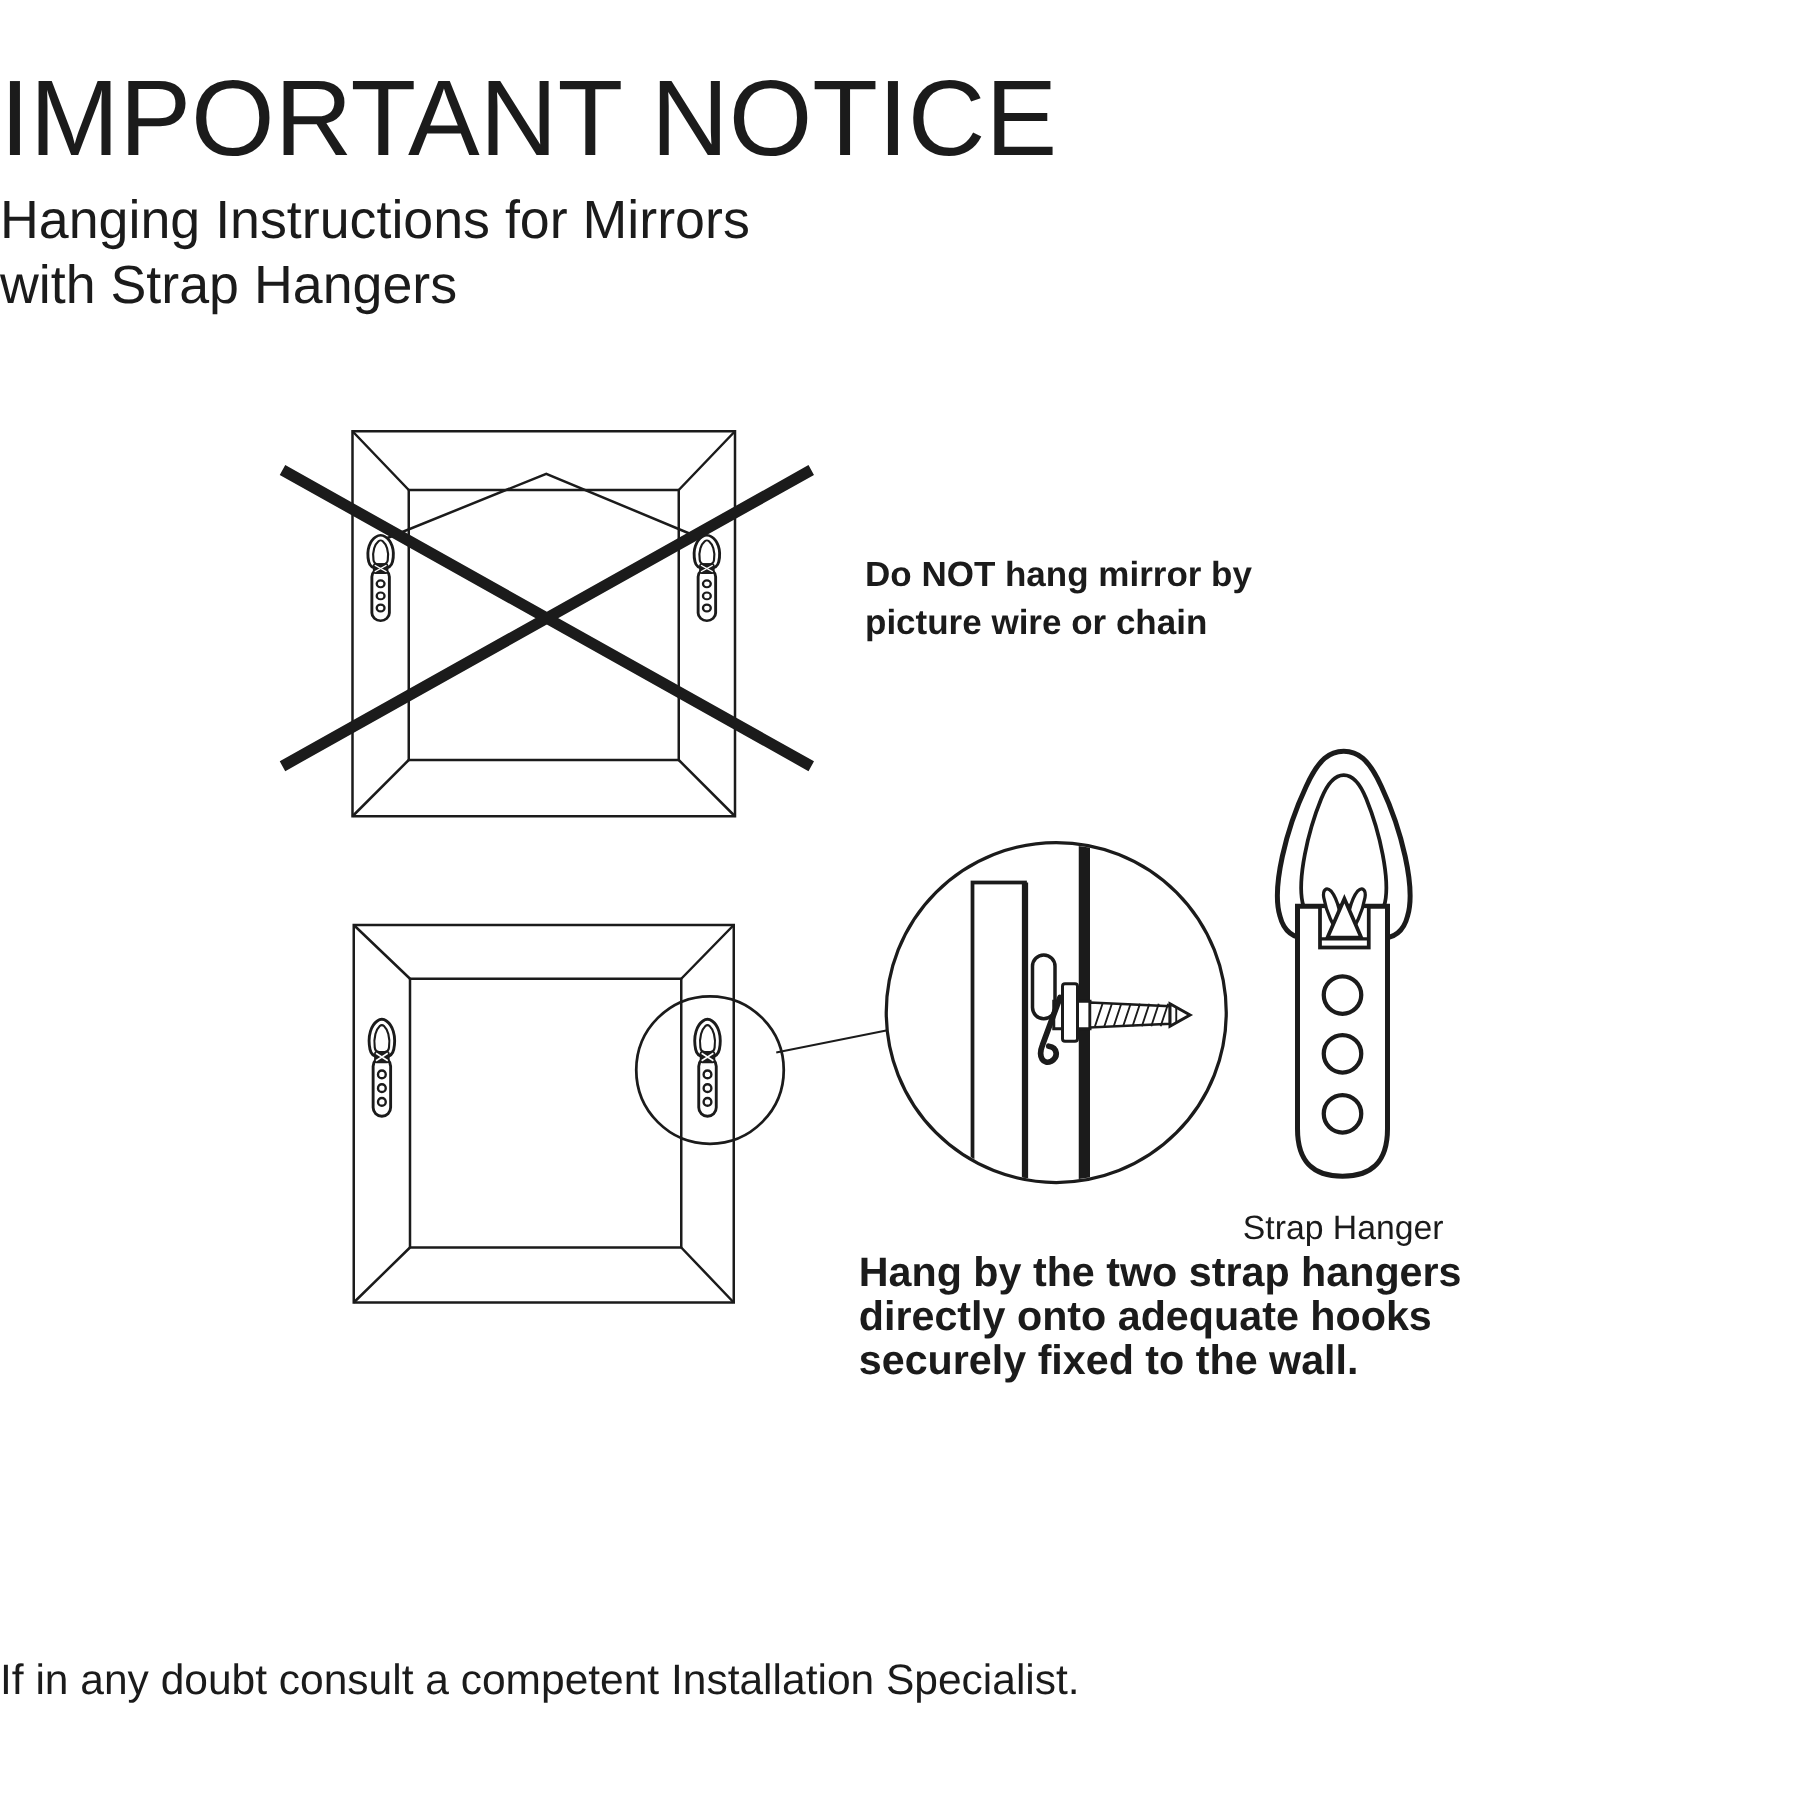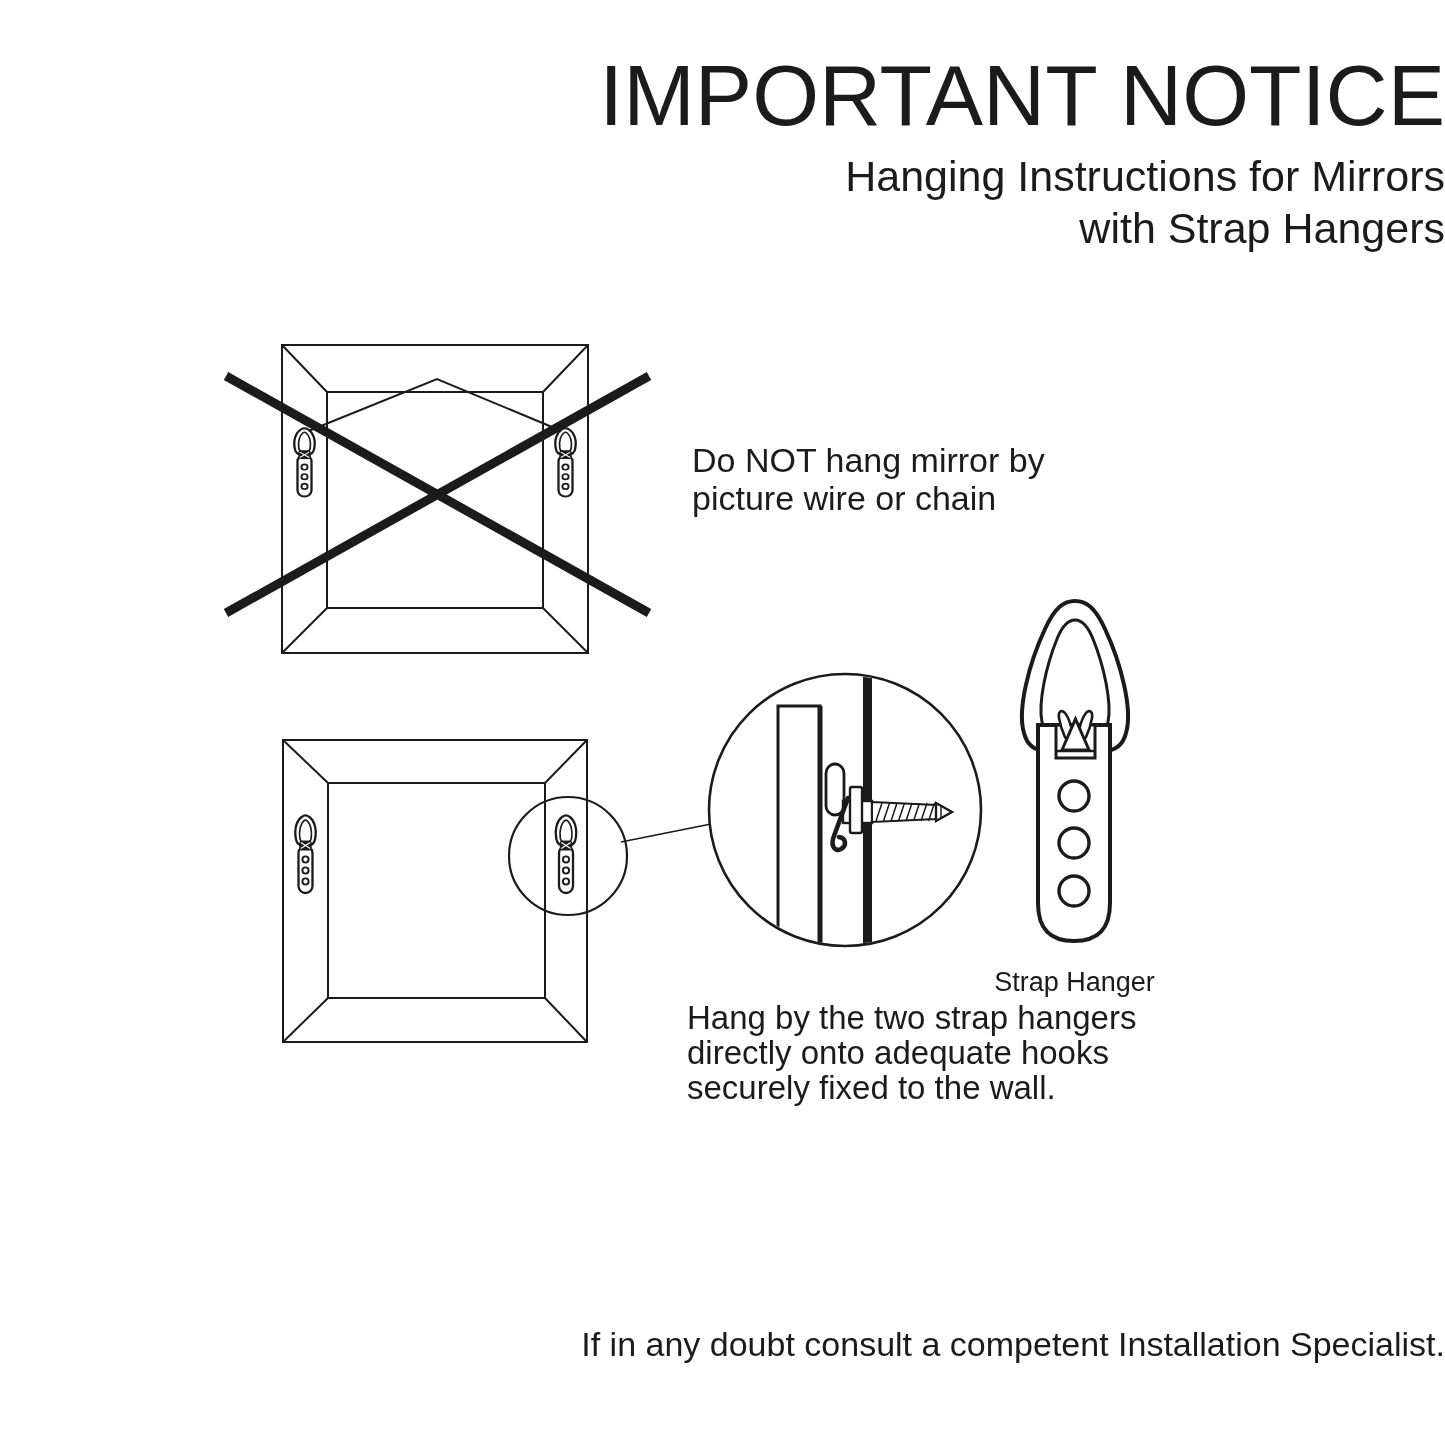"IMPORTANT NOTICE" .center { text-align: right -> left }
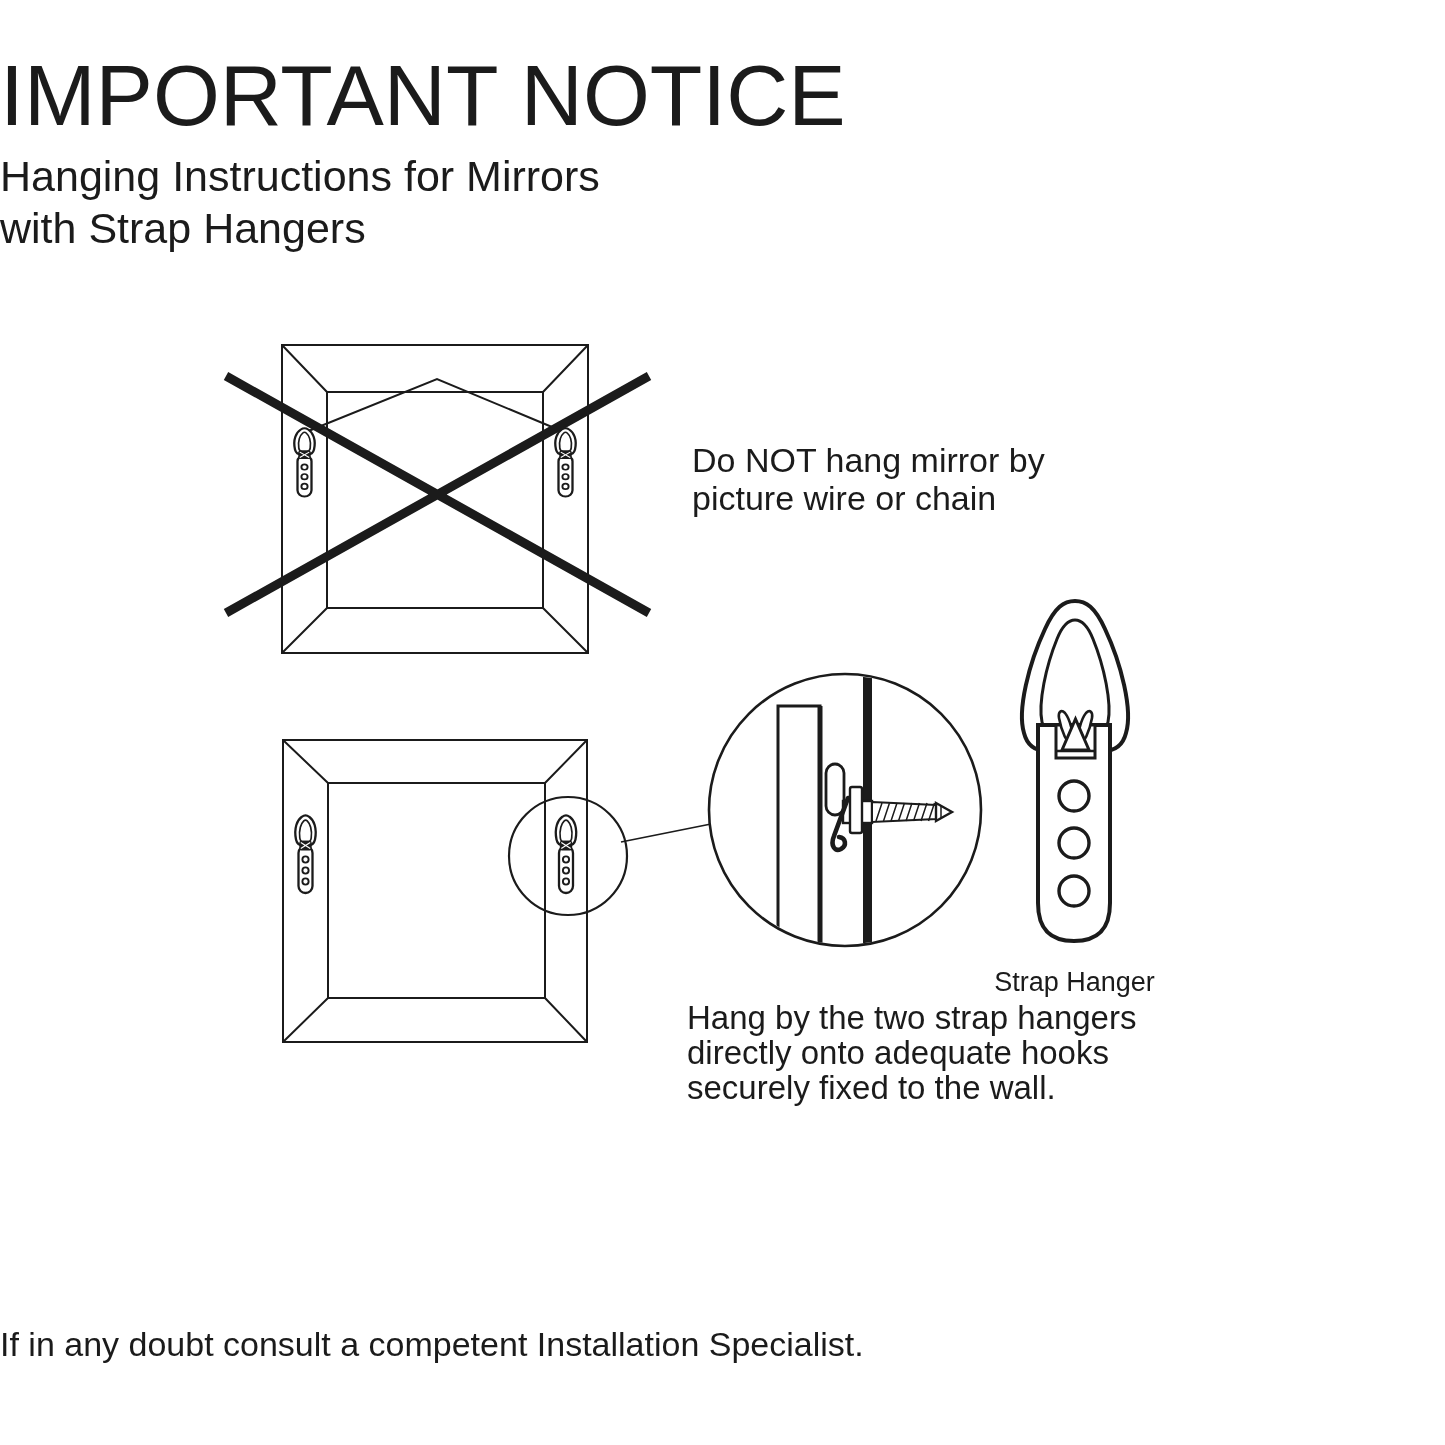"Do NOT hang mirror by" #wirewarn { font-size: 34px -> 28px; font-weight: none -> bold }
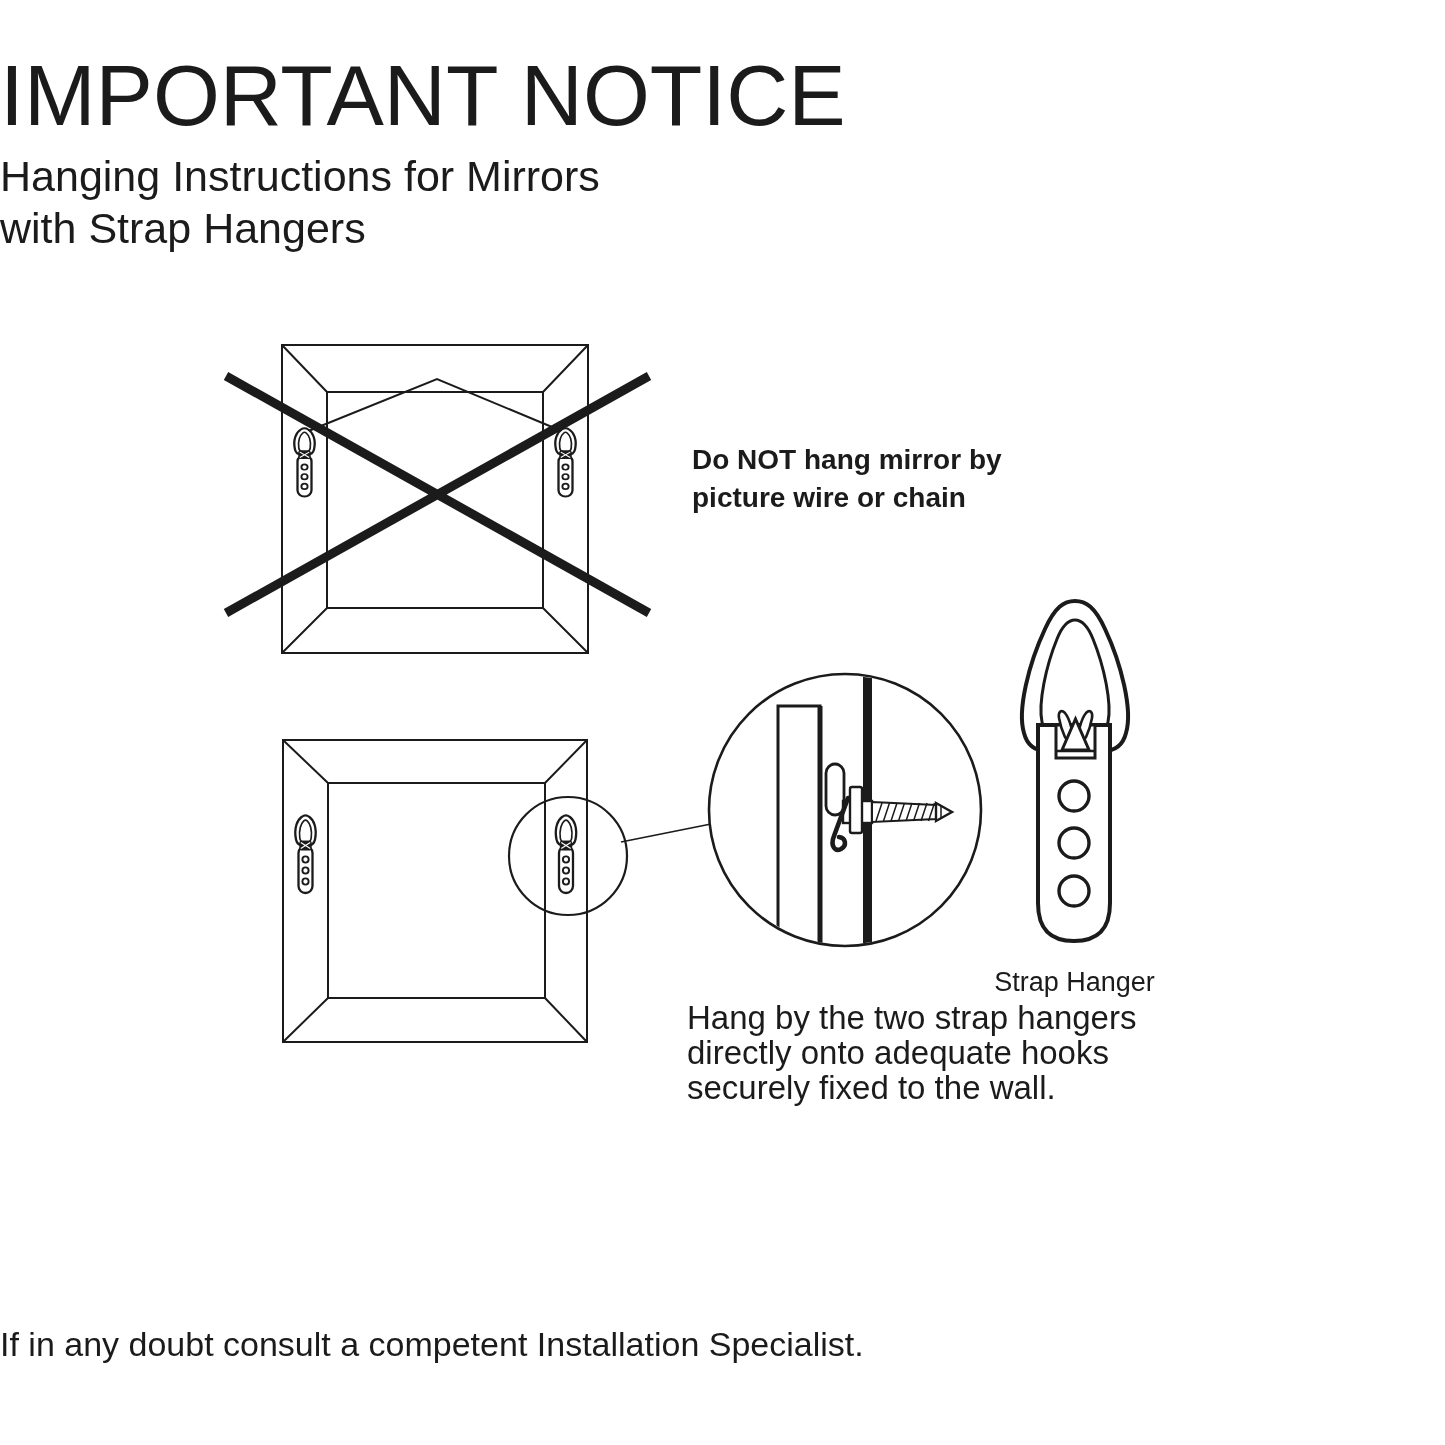"Hang by the two strap" #hangby { font-weight: normal -> bold }
